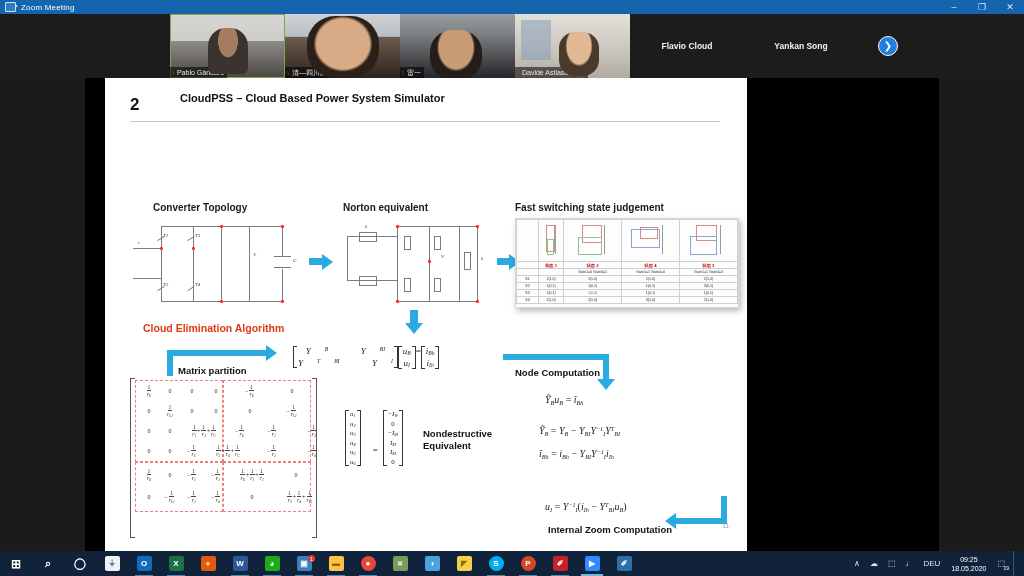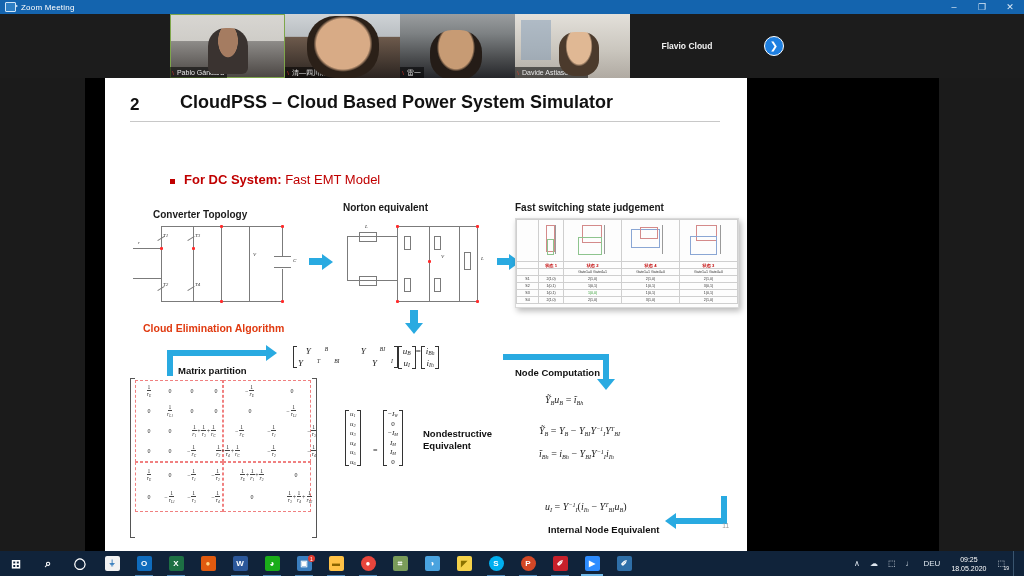"Yankan Song" div.audiotile { html: none -> <div> <span>Yankan Song</span> </div> }
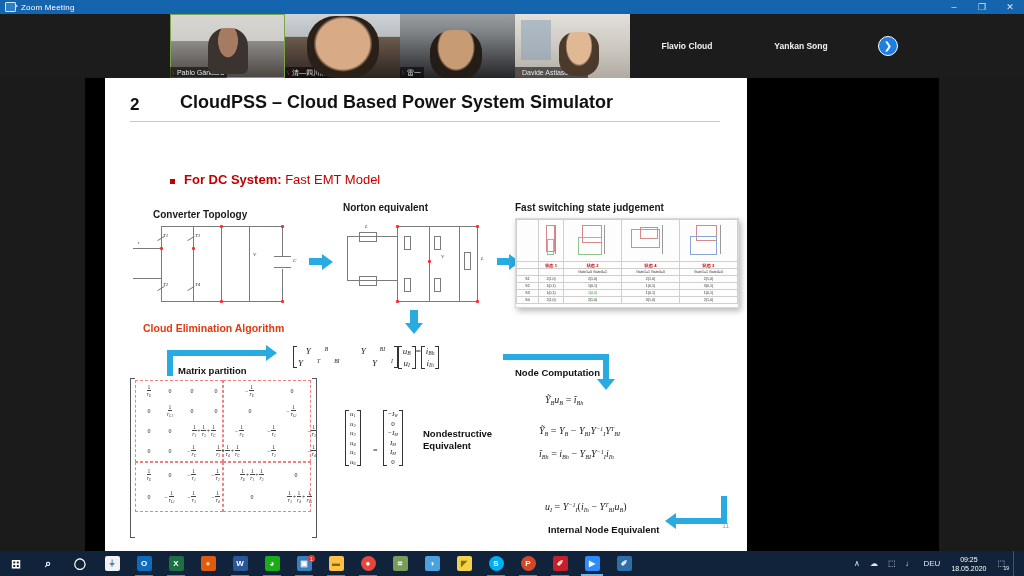"CloudPSS – Cloud Based Power" .slide-title { font-size: 18px -> 11px }
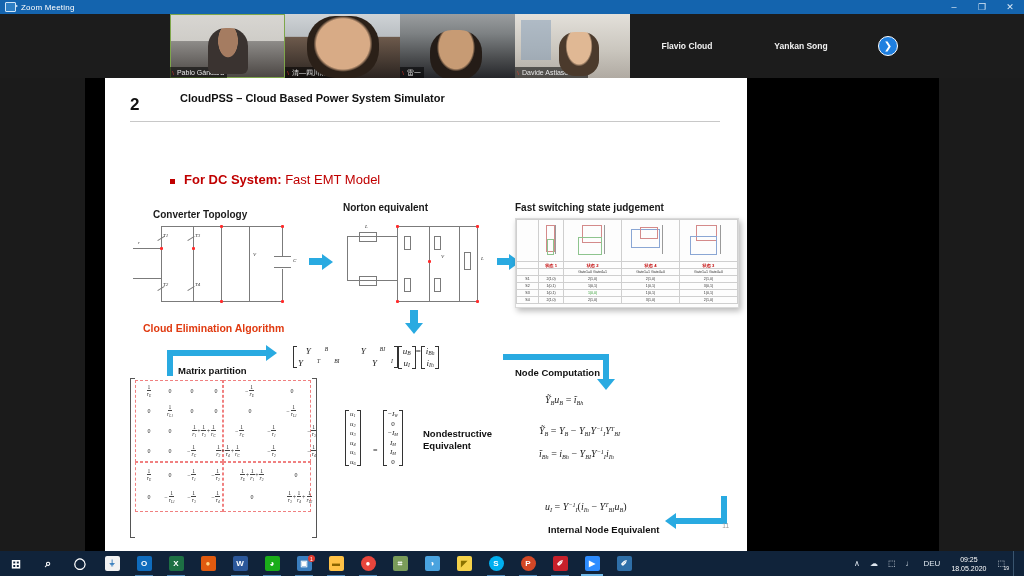"For DC System: Fast EMT" div.b2 { html: <div> <span></span> <span><b>For DC System:</b><span> Fast EMT Model</span></span> </div> -> none }
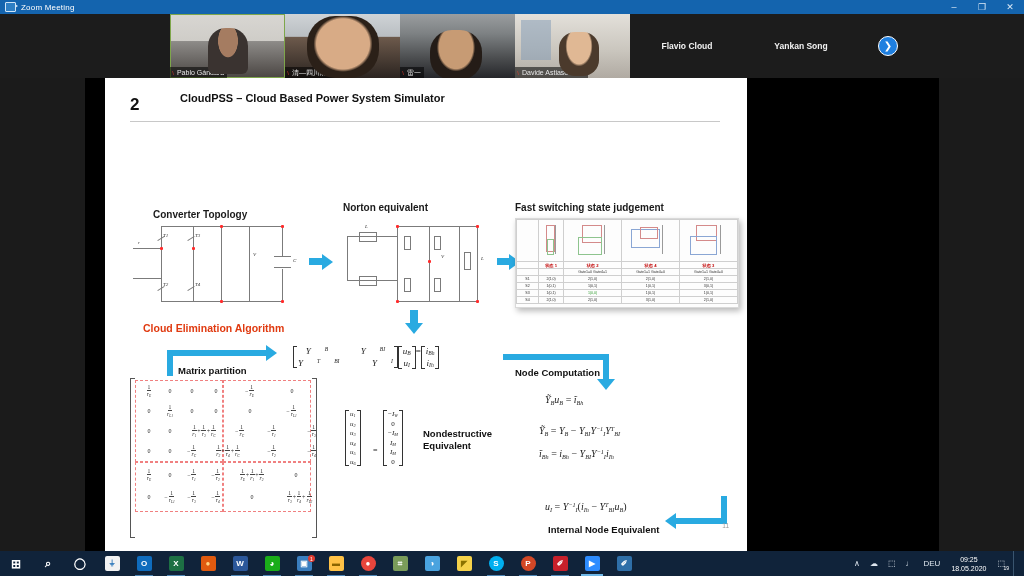"Converter Topology" div.h3 { top: 131px -> 124px }
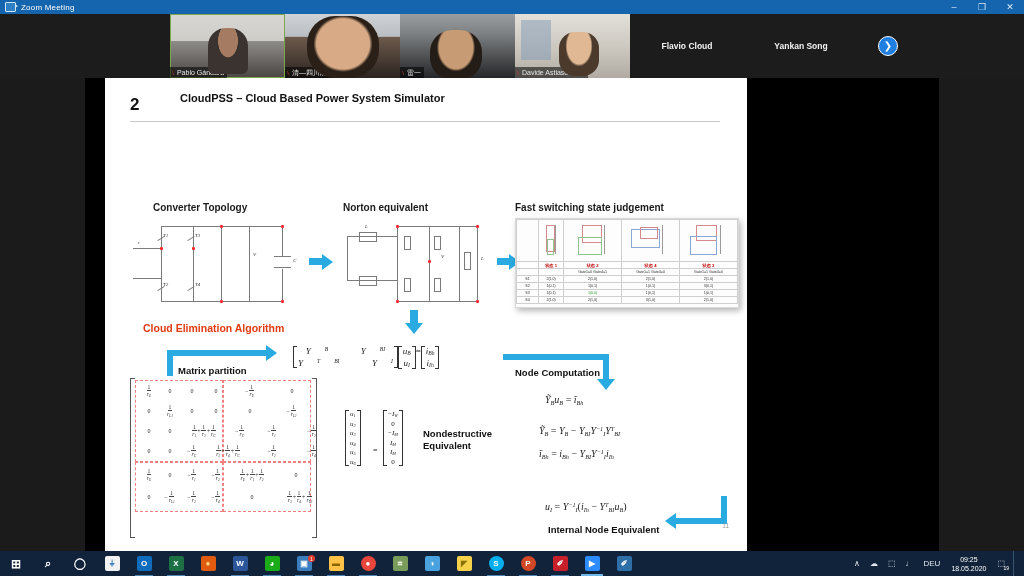"Internal Node Equivalent" div.blklbl { text: Node Equivalent -> Zoom Computation }
